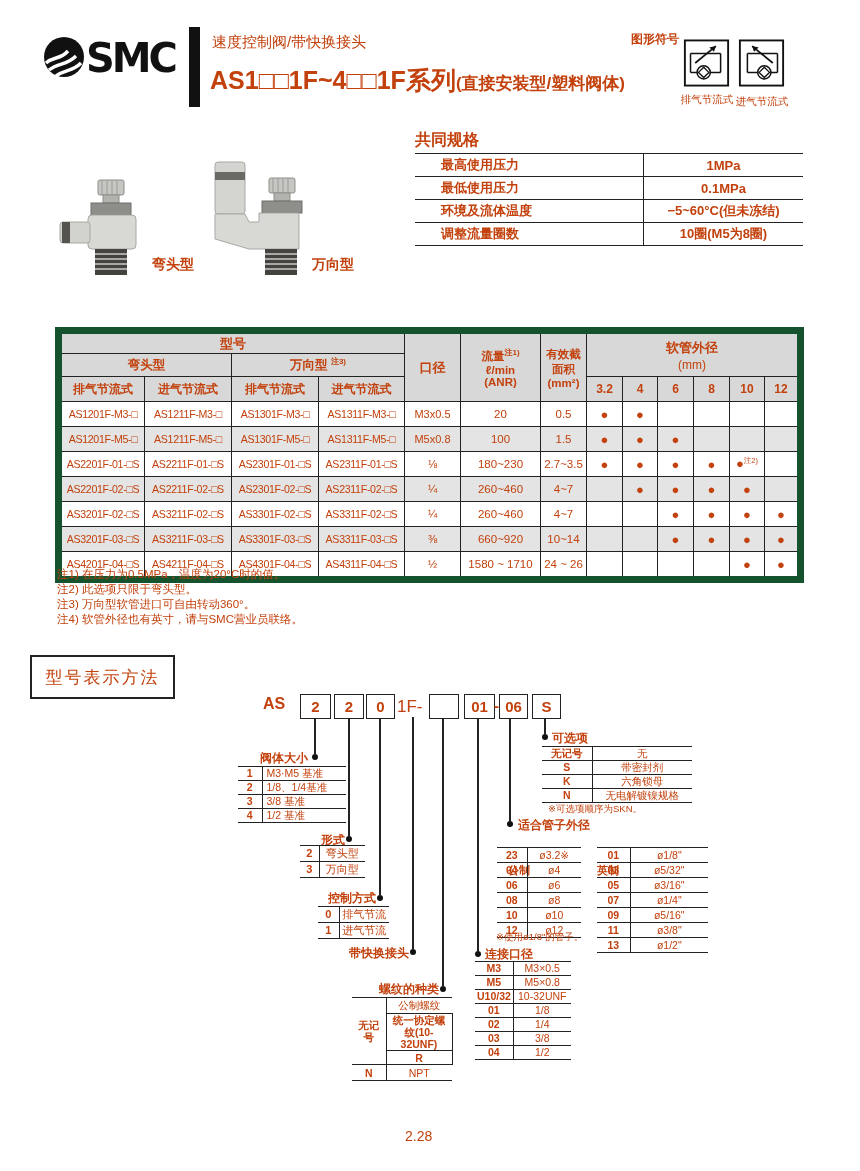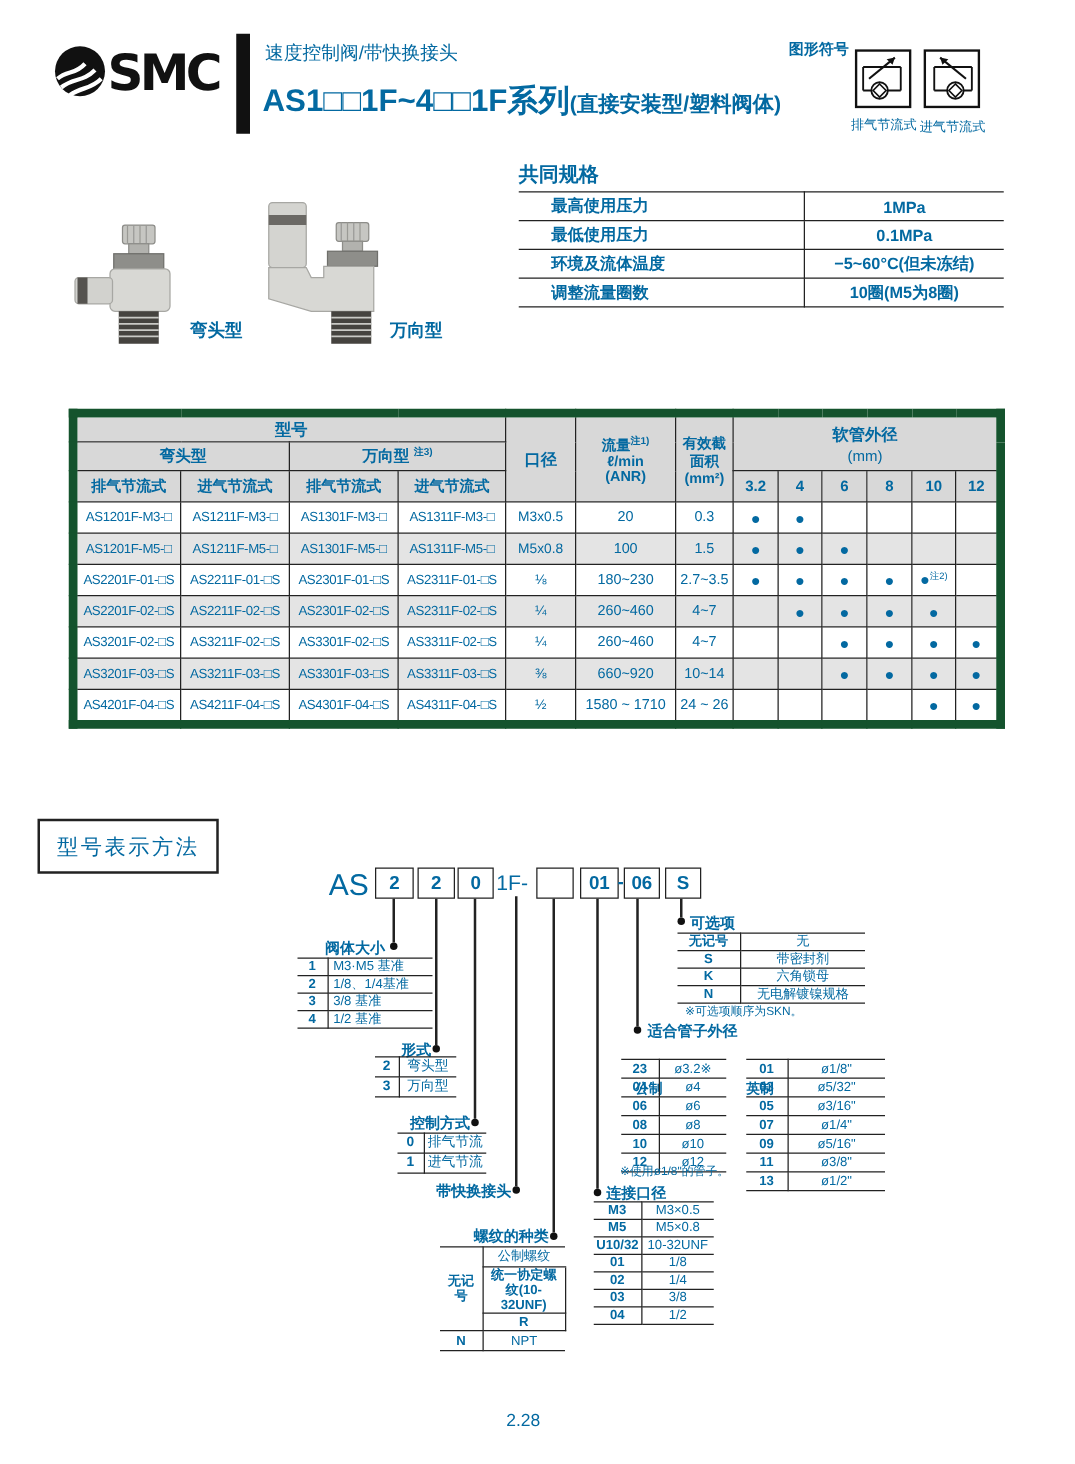"SMC" .page { color: #0369a1 -> #c2410c }
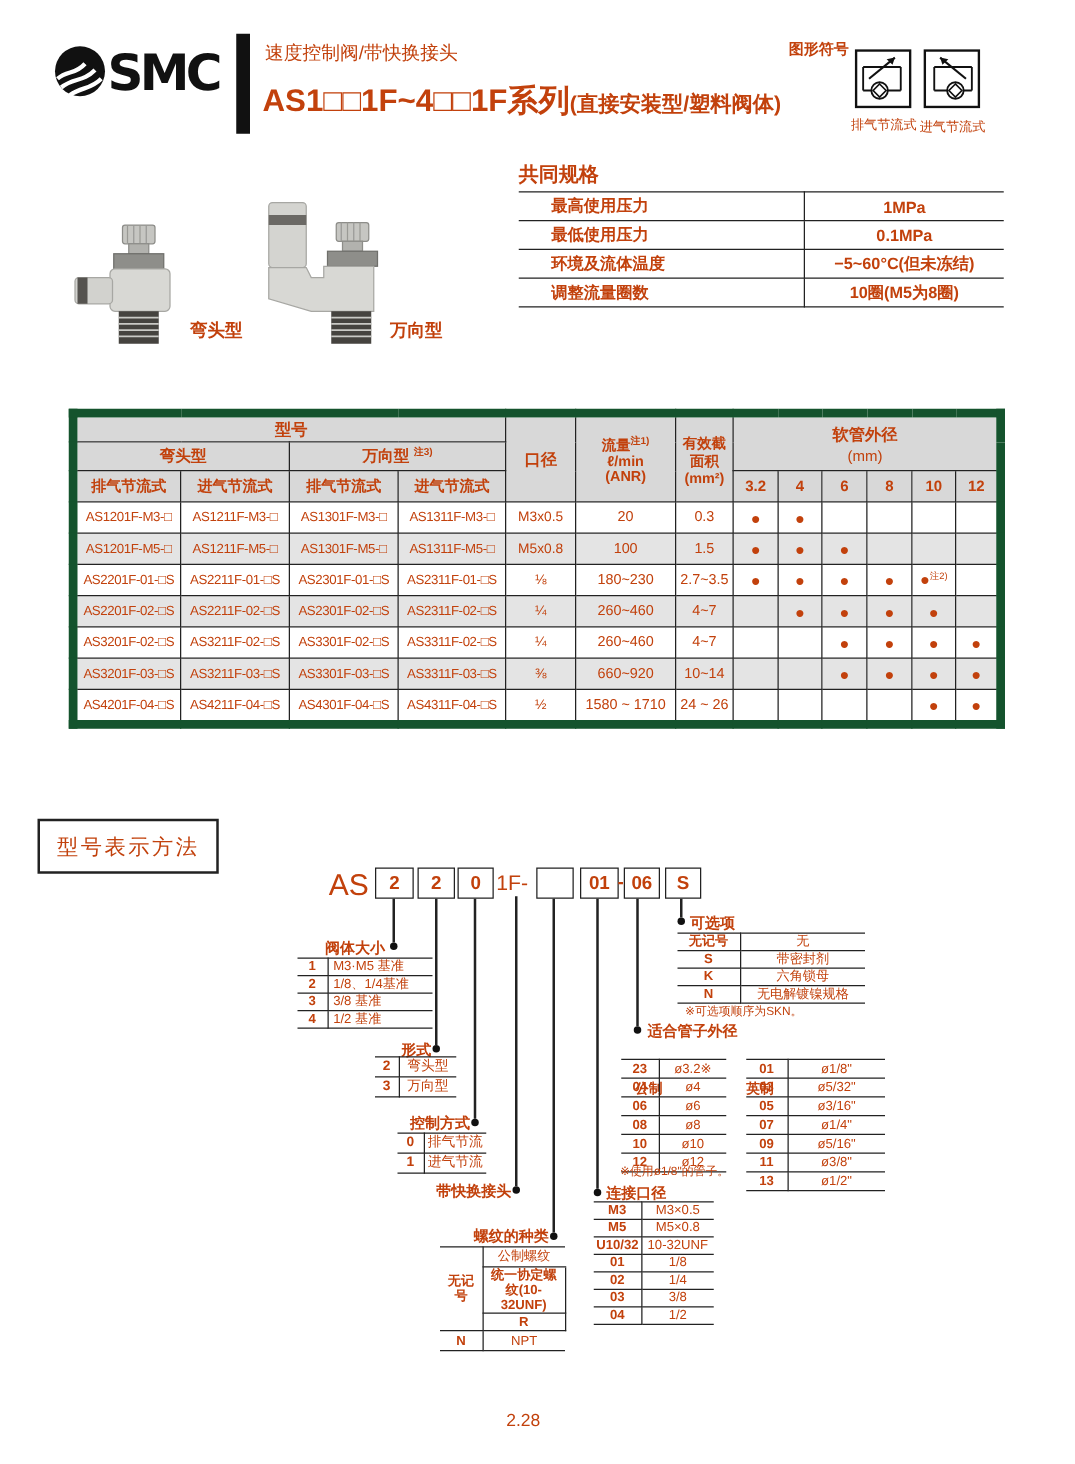"0.3" td.ac { text: 0.3 -> 0.5 }
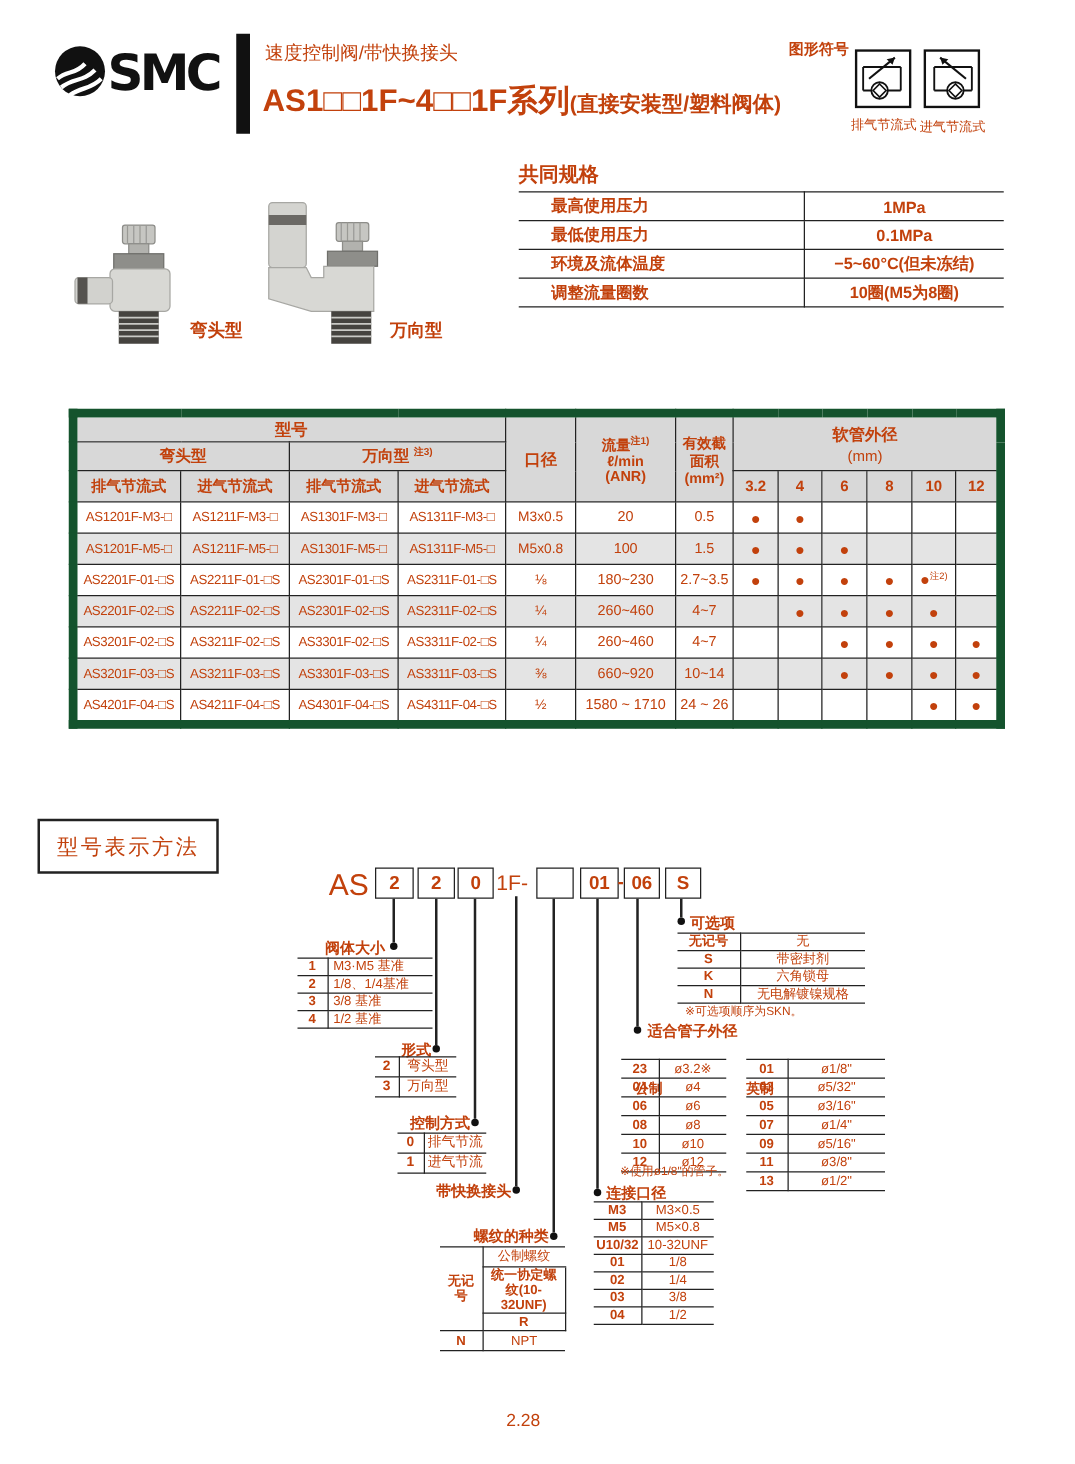"注1) 在压力为0.5MPa，温度为20°C时的值。" div.abs { html: none -> <div> <div>注1) 在压力为0.5MPa，温度为20°C时的值。</div> <div>注2) 此选项只限于弯头型。</div> <div>注3) 万向型软管进口可自由转动360°。</div> <div>注4) 软管外径也有英寸，请与SMC营业员联络。</div> </div> }
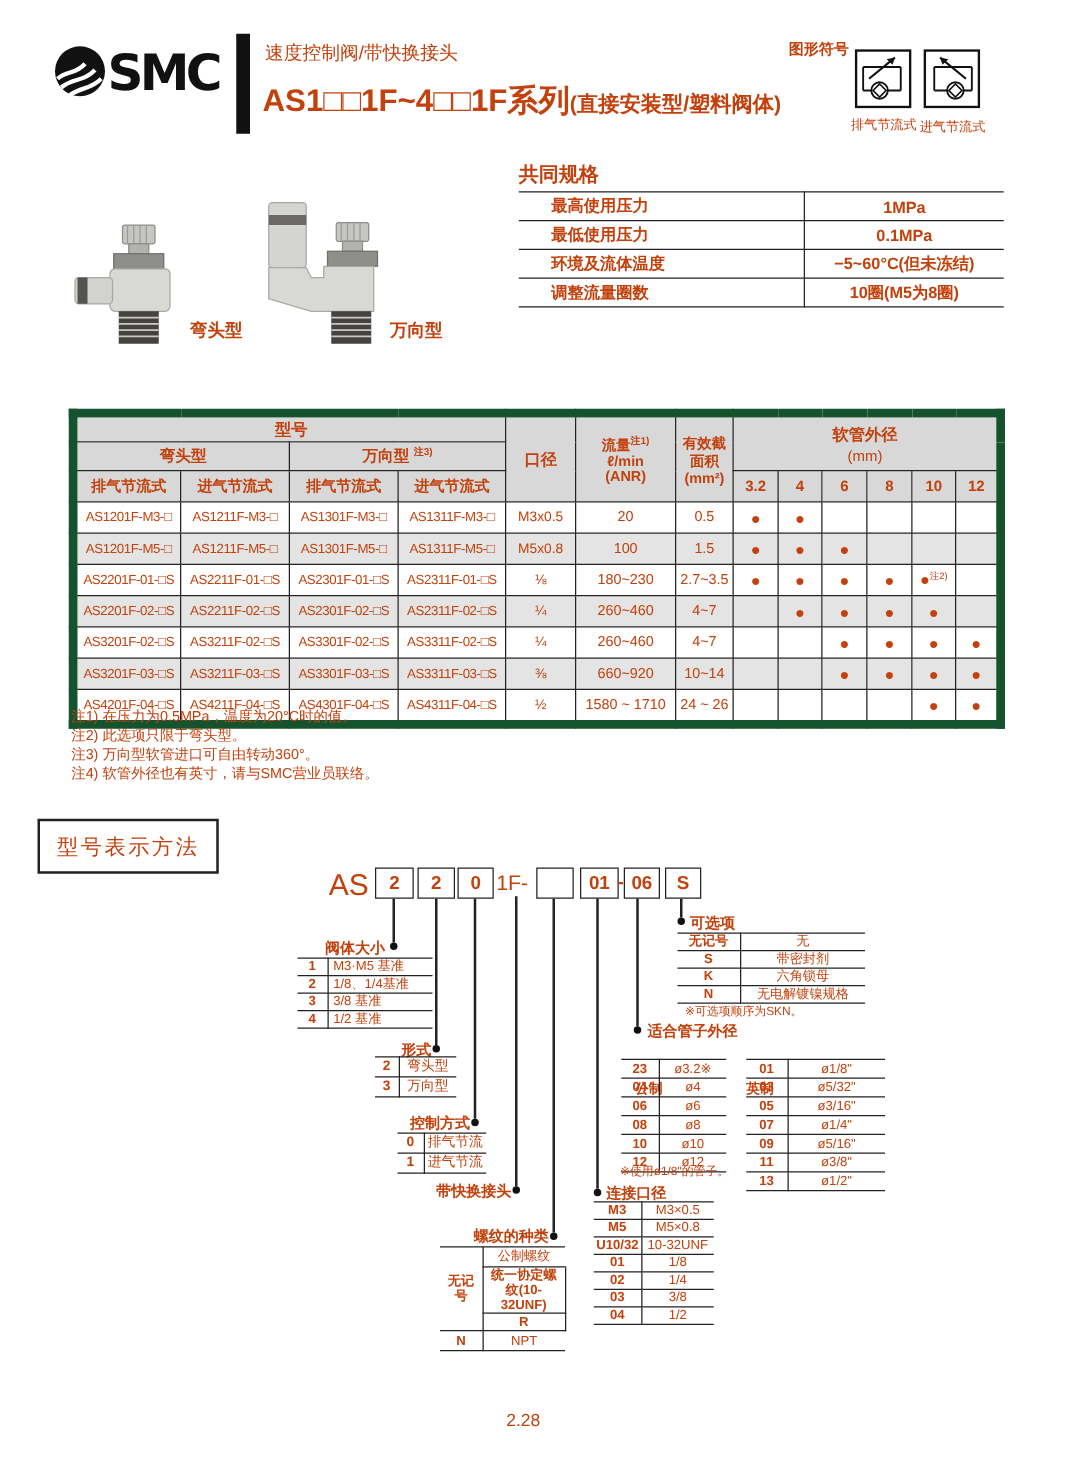"AS" .codetxt { font-size: 24px -> 16px; font-weight: 400 -> 700 }
